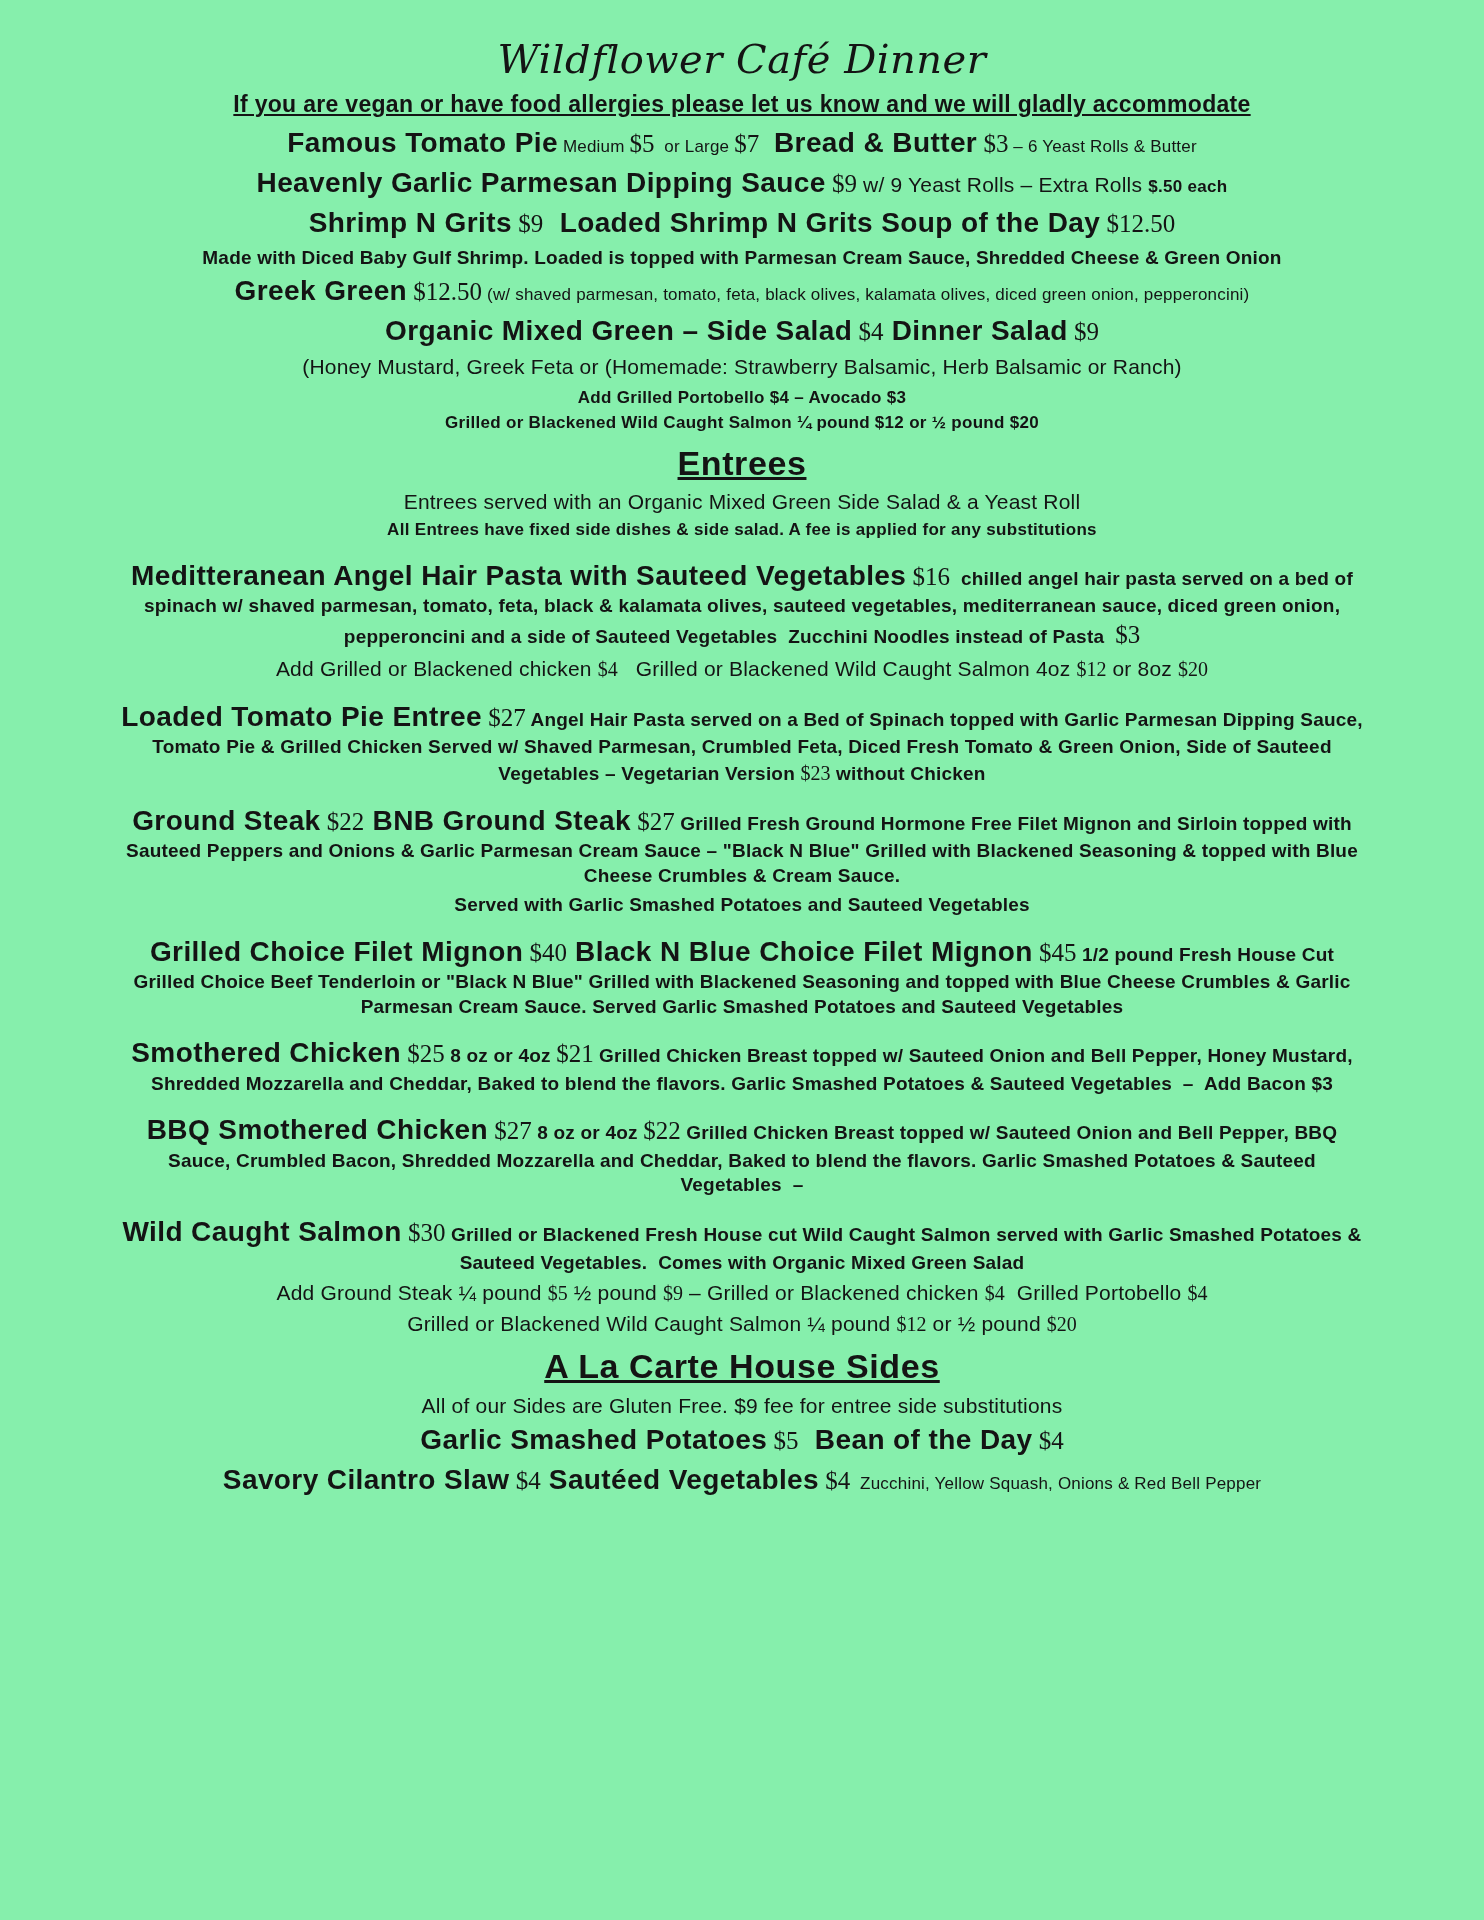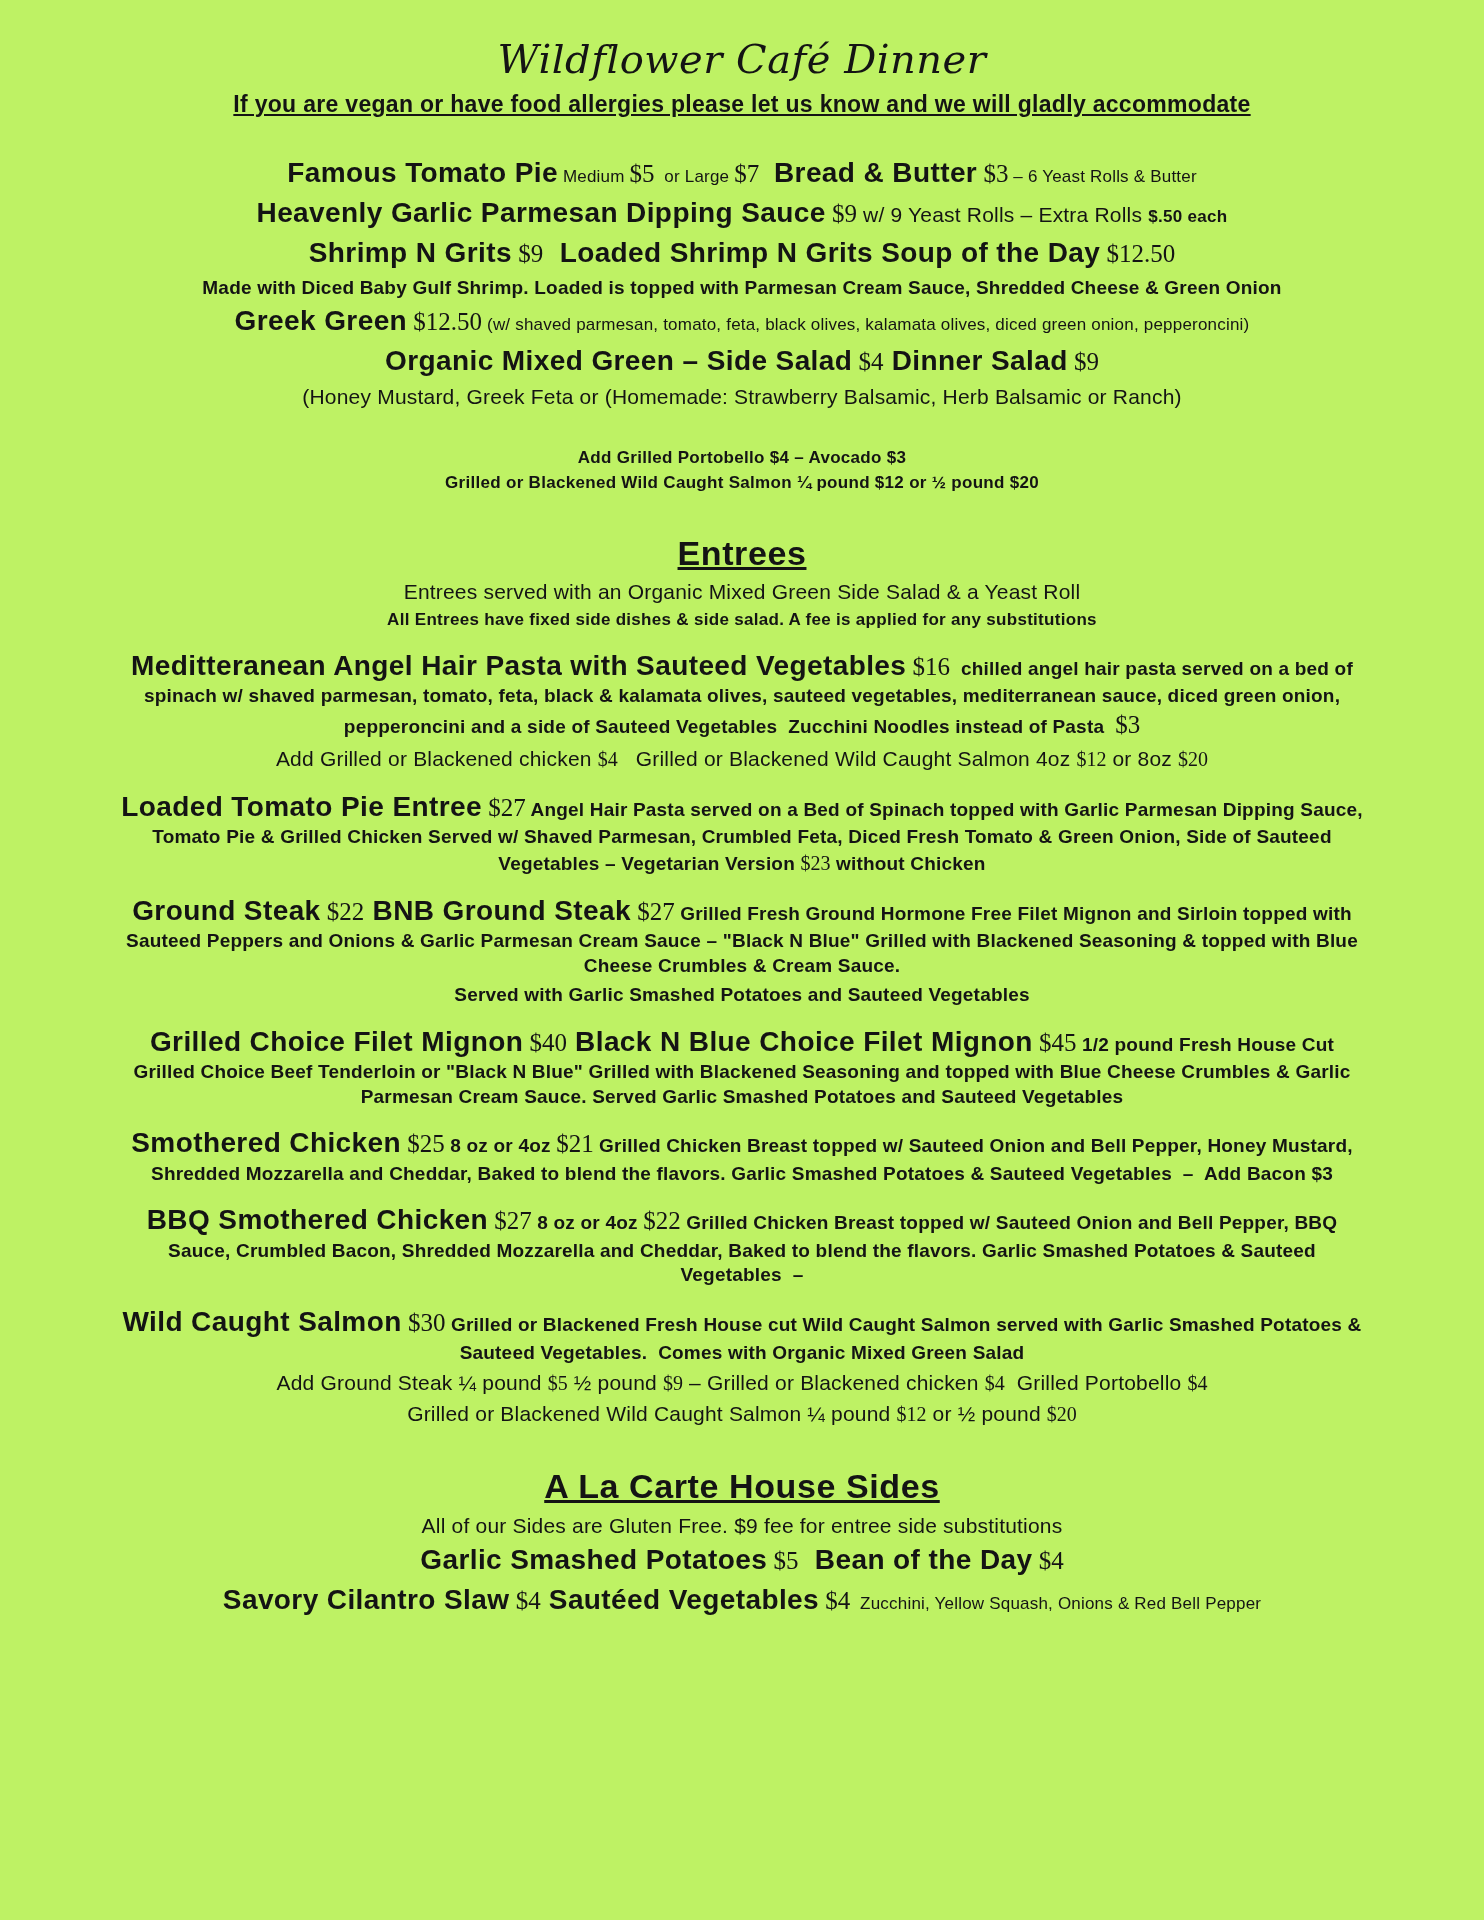"Wildflower Café Dinner" .page { background: #bef264 -> #86efac }
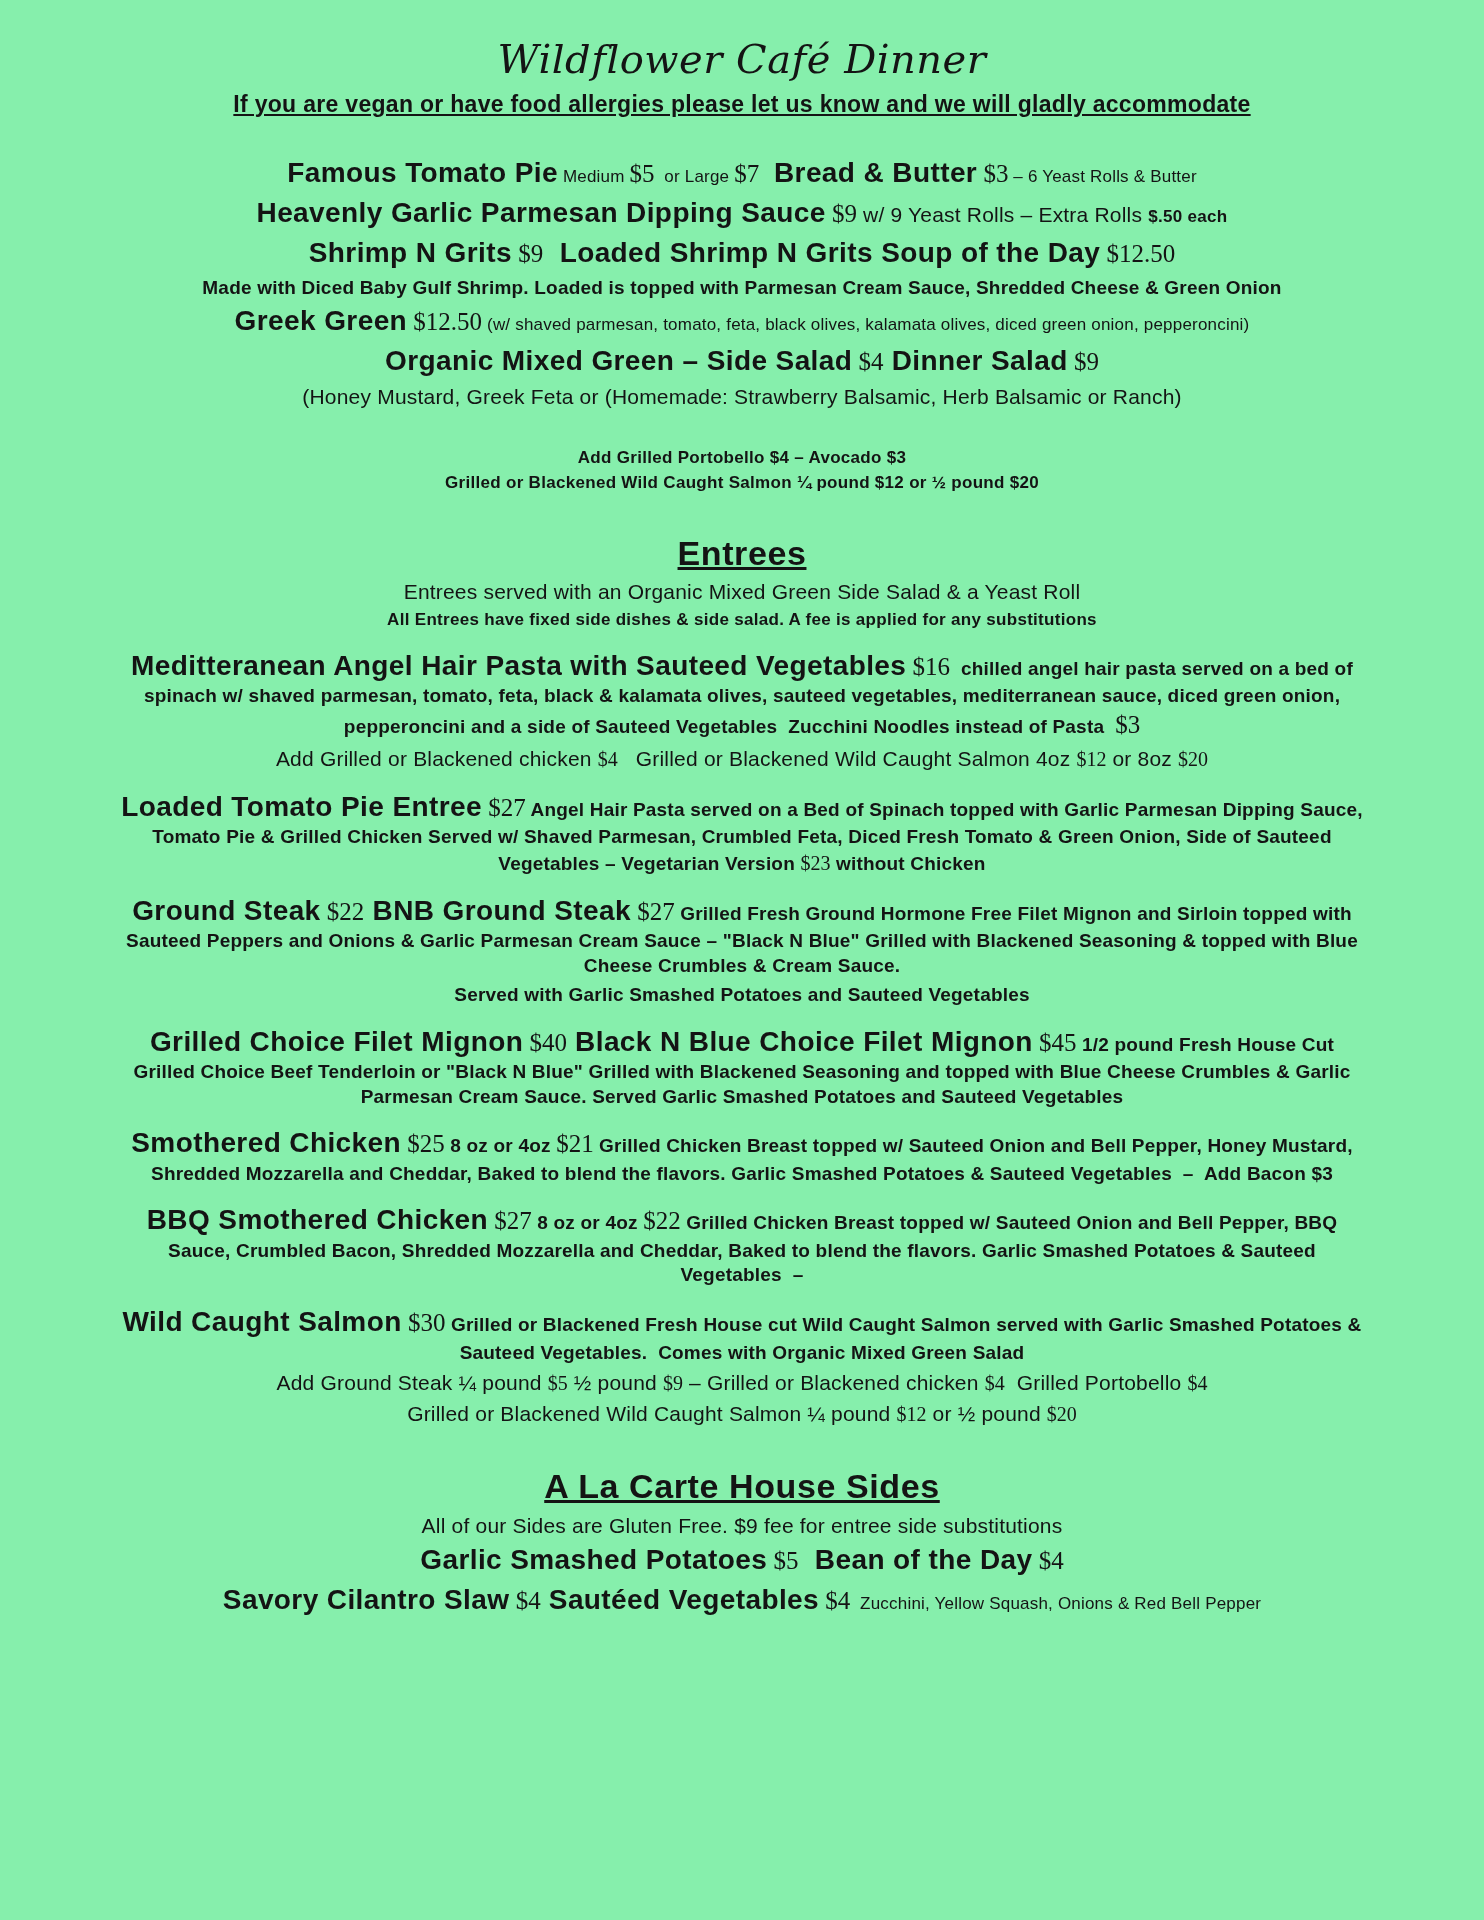"Famous Tomato Pie Medium $5" .mt { margin-top: 36px -> 6px }
